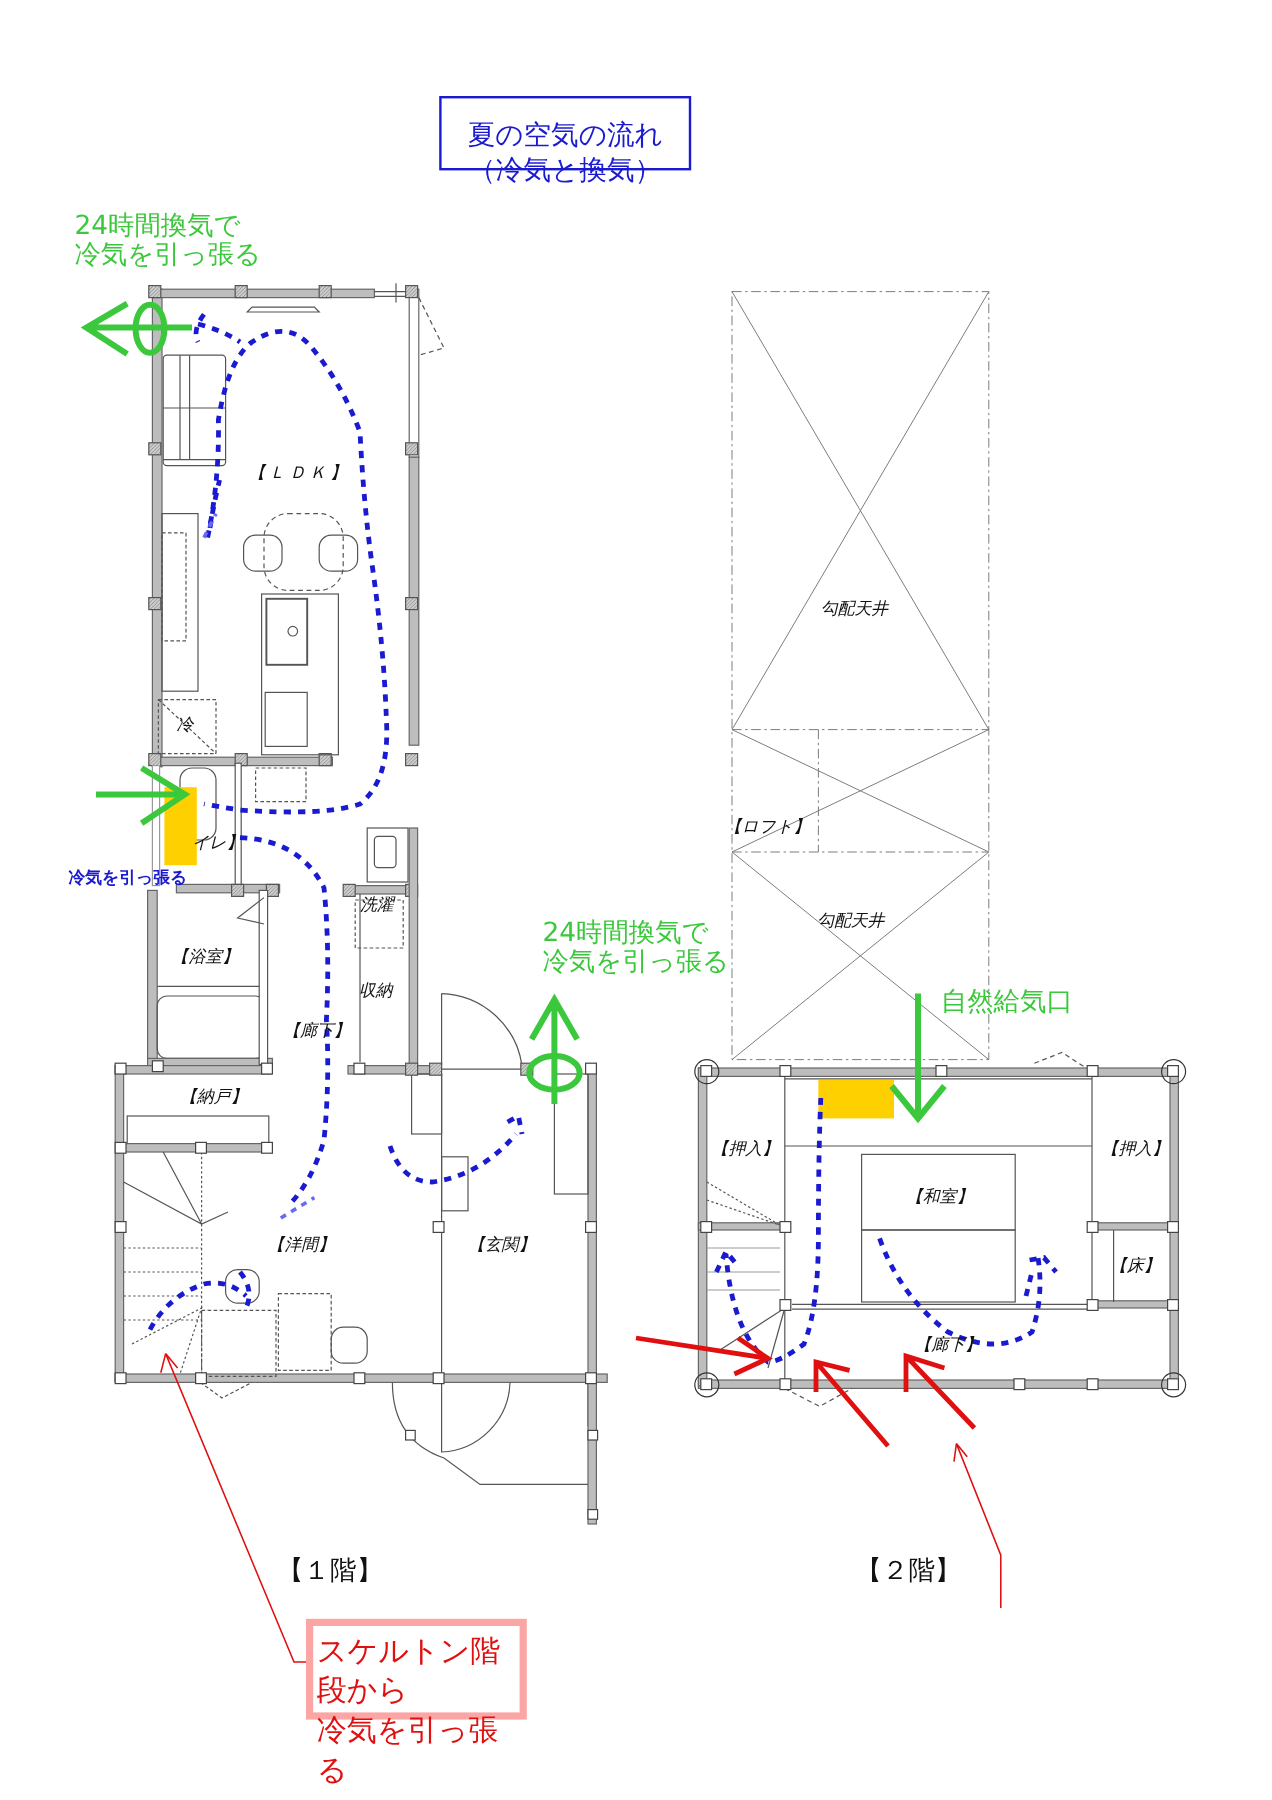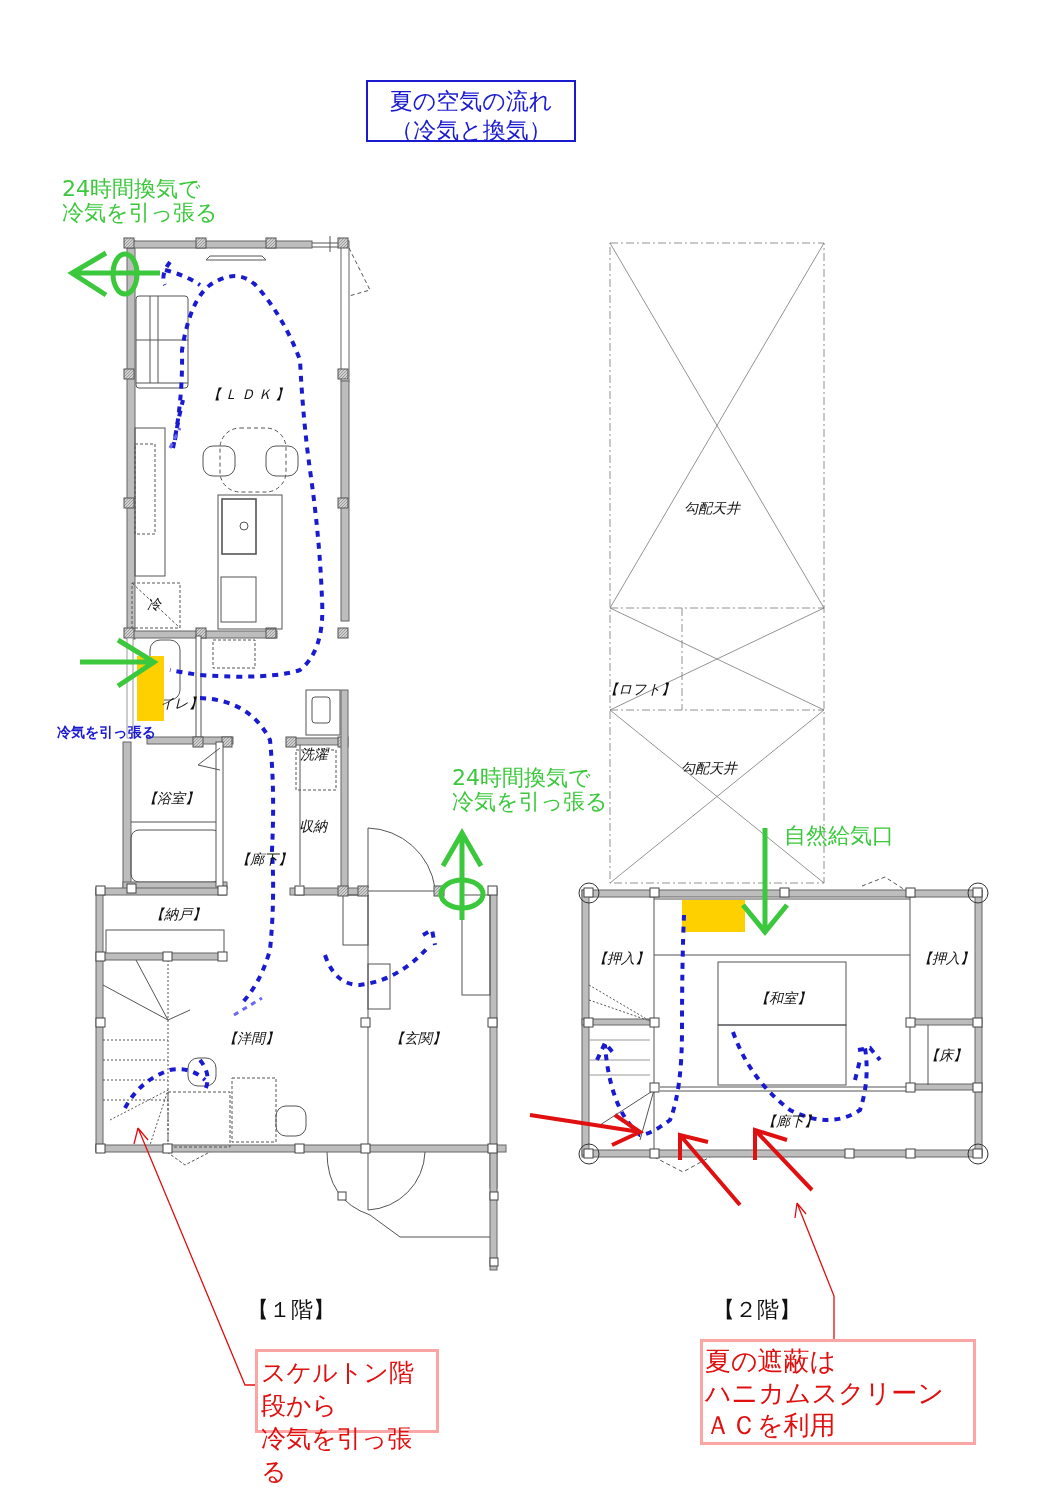"夏の空気の流れ" .title-box { padding-top: 5px -> 17px }
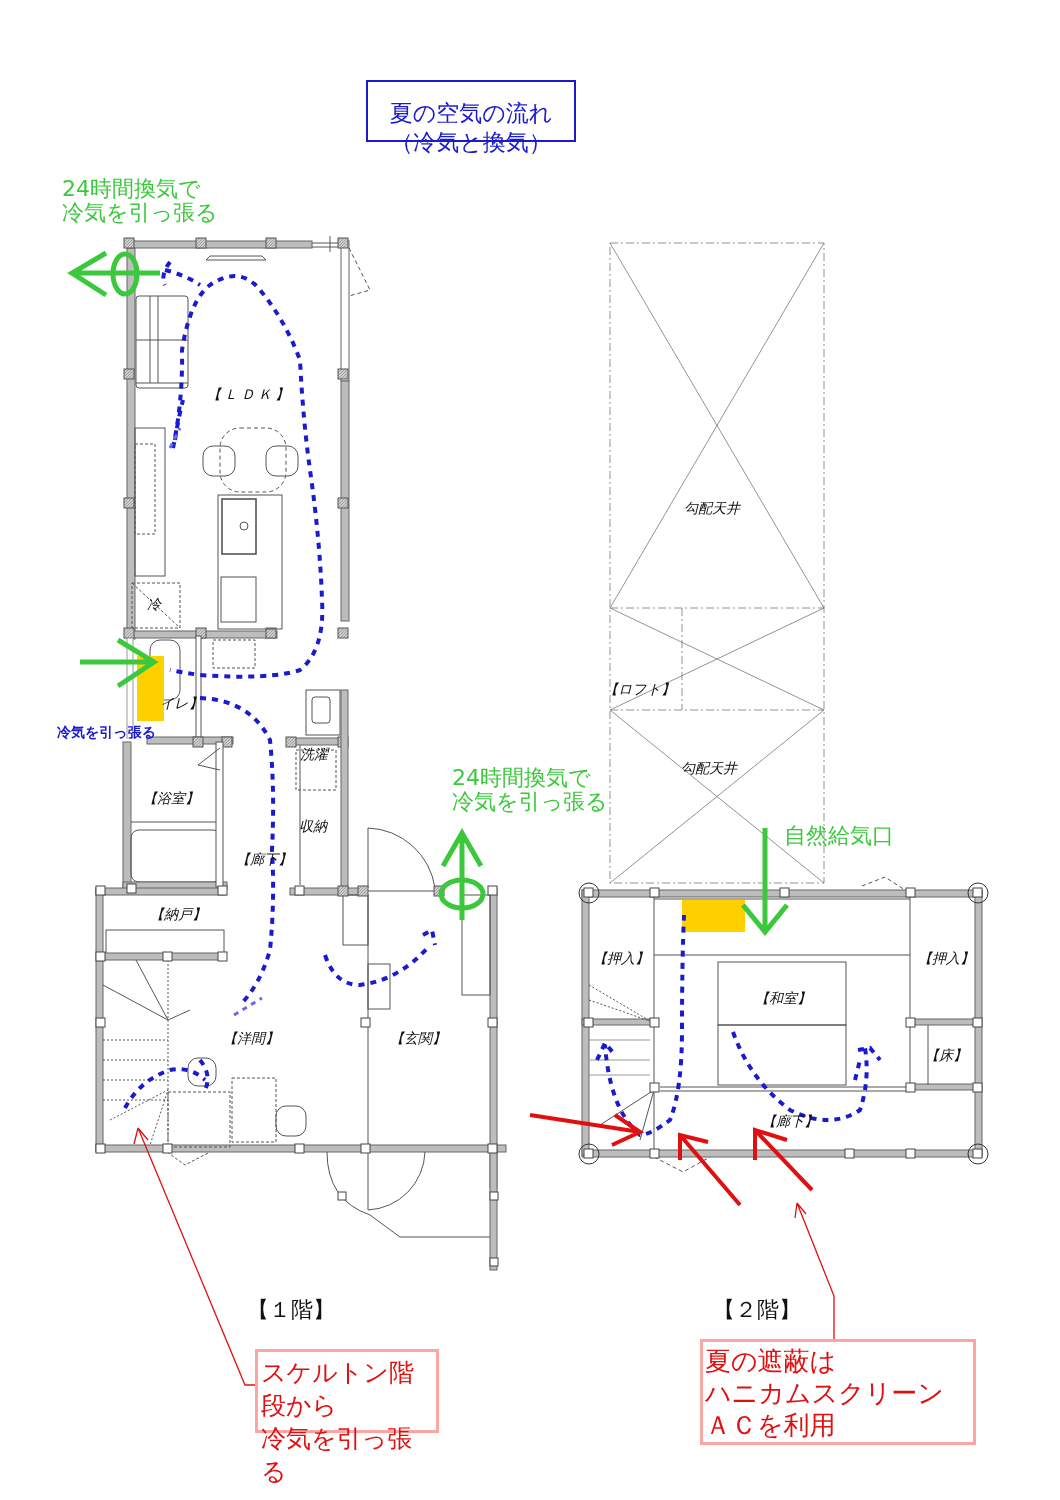"【１階】" div.abs { left: 247px -> 231px }
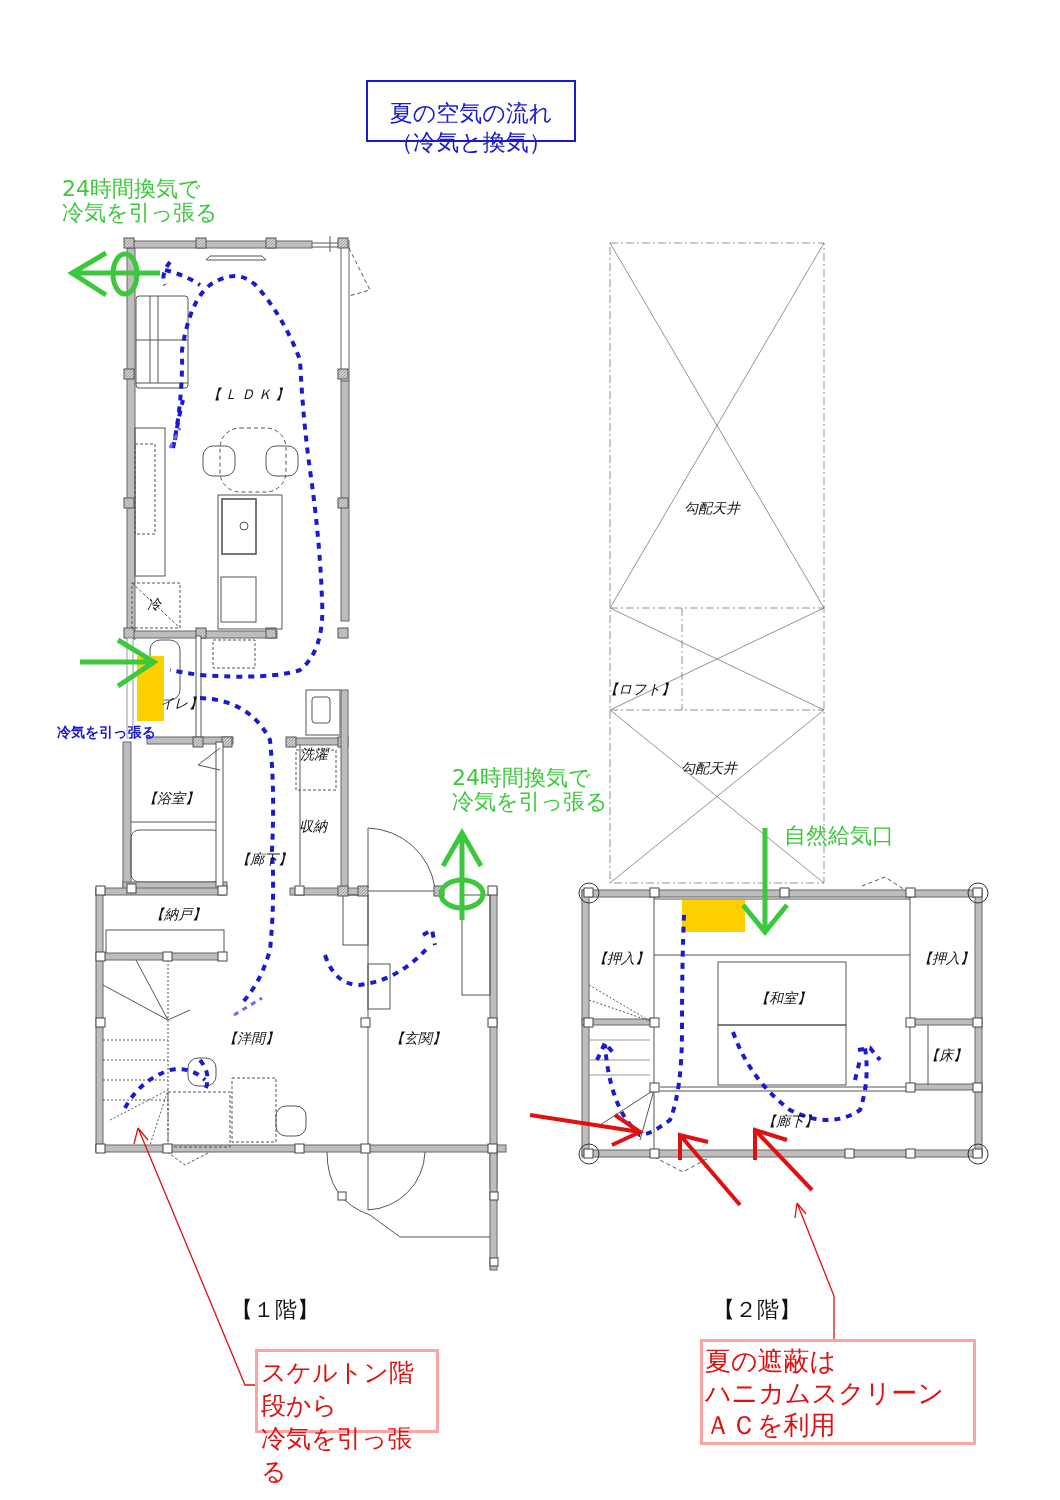"スケルトン階段から" .red-box { border: 3px solid #fca5a5 -> 6px solid #fca5a5 }
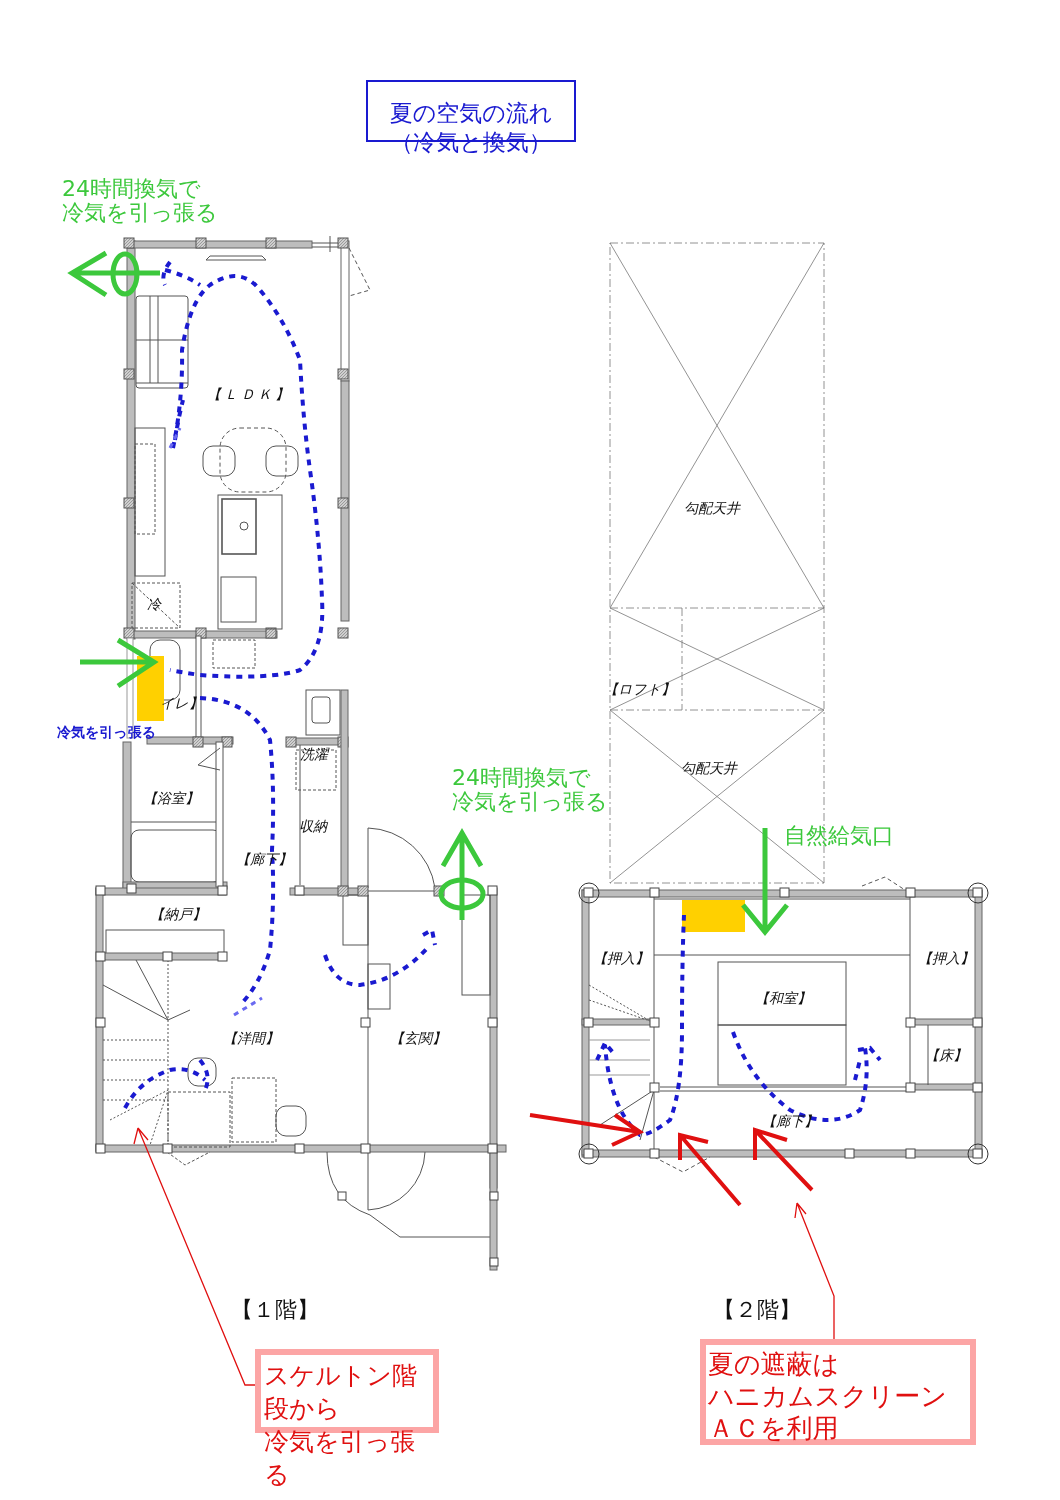"夏の遮蔽は" div.red-box { html: <div> <div>夏の遮蔽は</div> <div>ハニカムスクリーン</div> <div>ＡＣを利用</div> </div> -> none }
